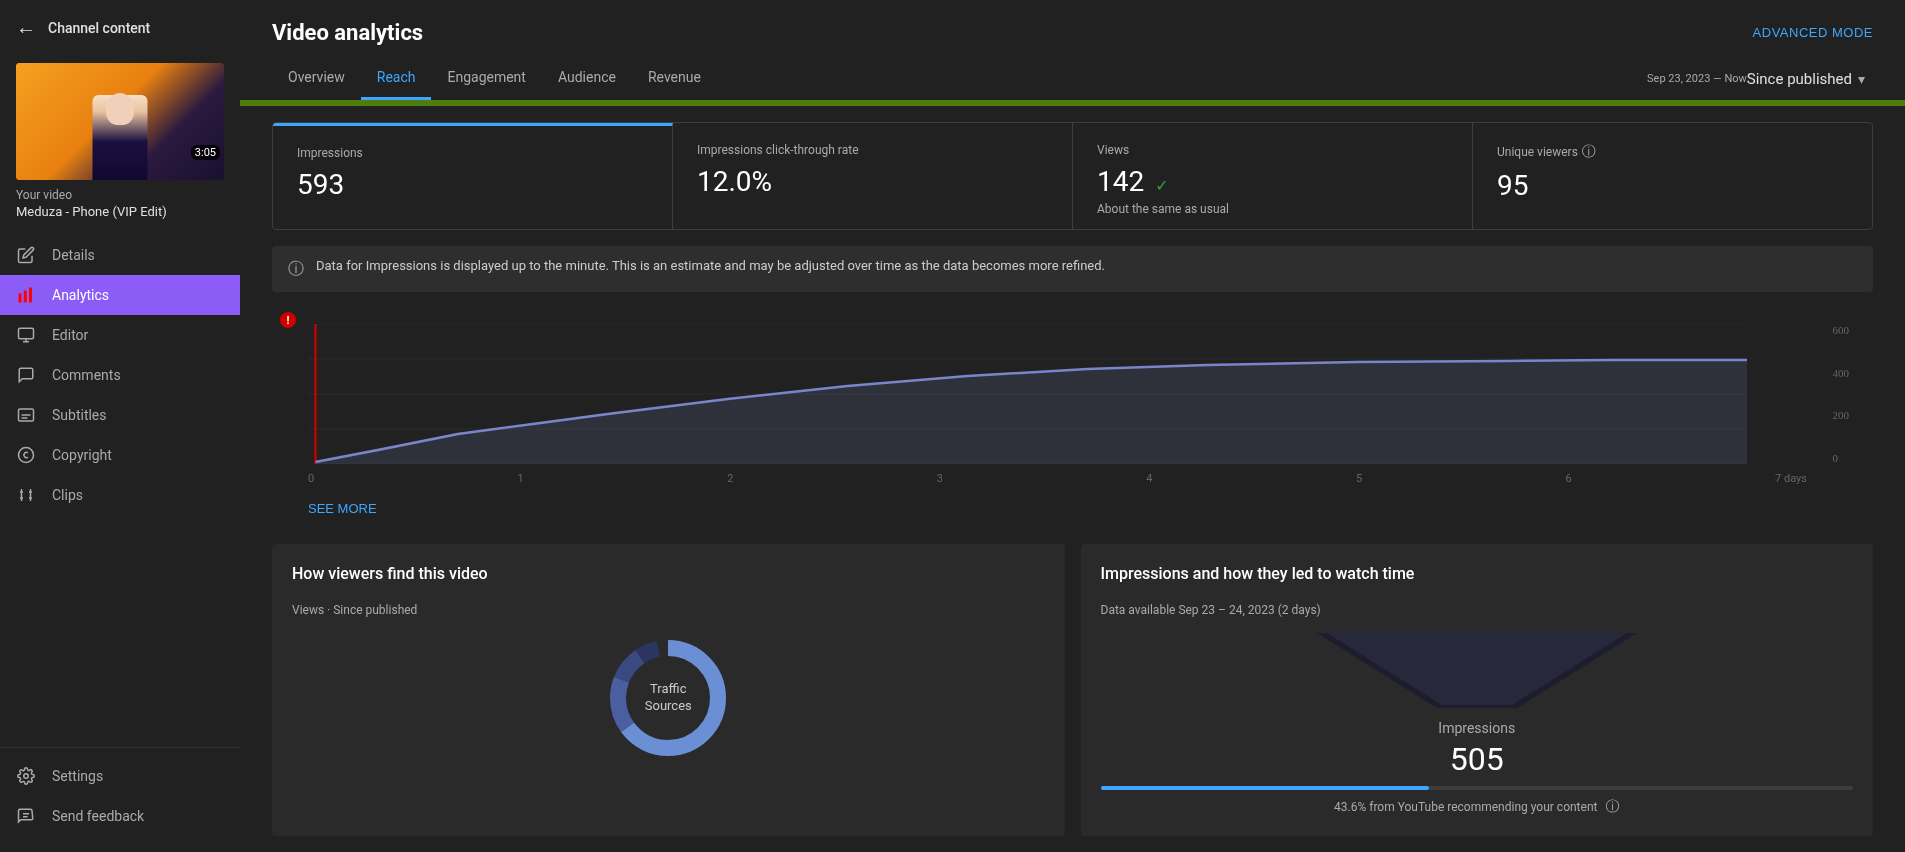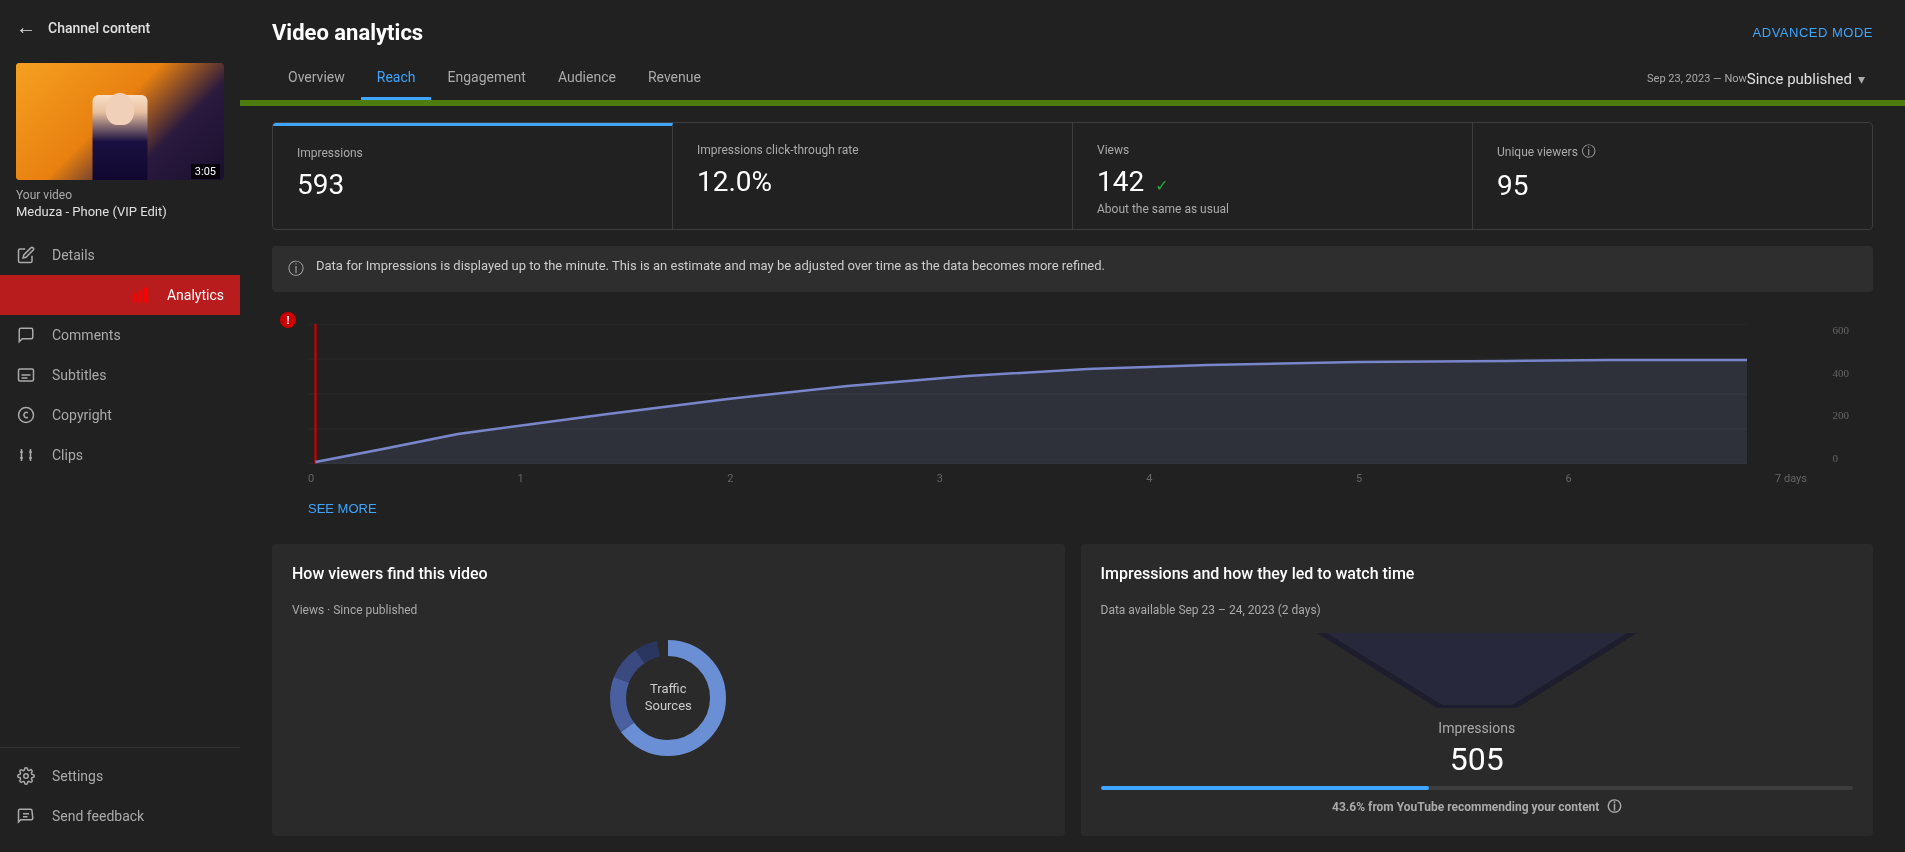"3:05" .video-duration { border-radius: 0 -> 6px; bottom: 1px -> 20px }
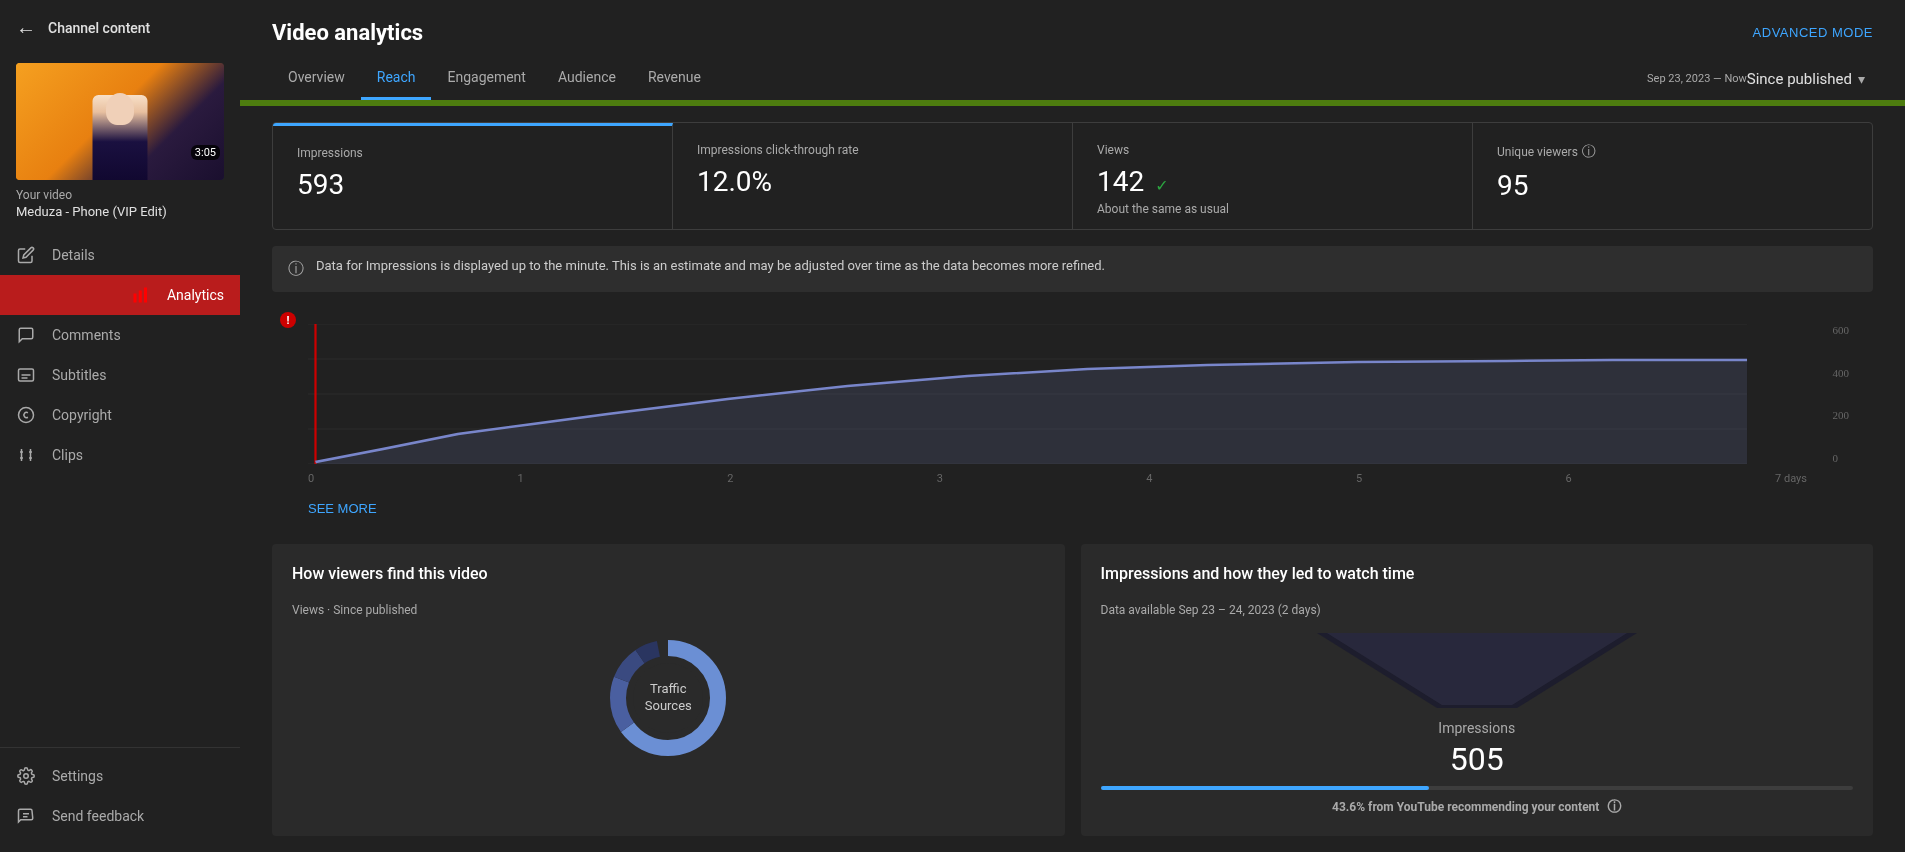"Analytics" .nav-item.active { background: #b91c1c -> #8b5cf6; justify-content: flex-end -> none }
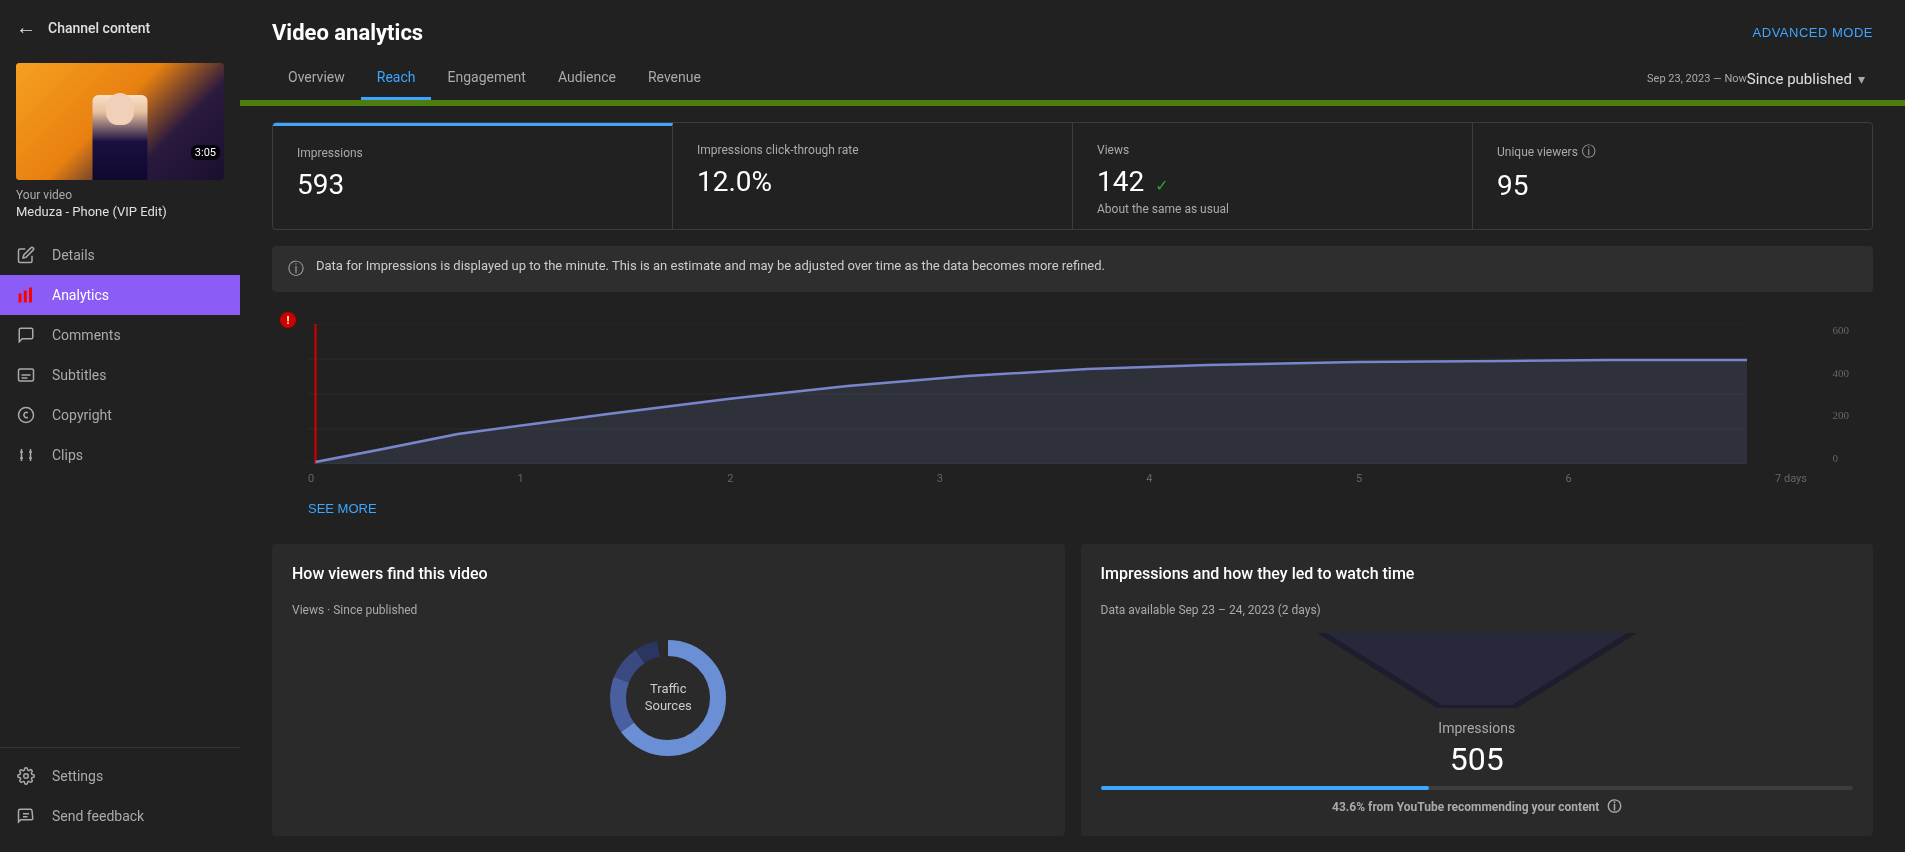"Editor" div.nav-item { html: none -> <div> <span> <svg> <rect></rect> <line></line> <line></line> </svg> </span> <span>Editor</span> </div> }
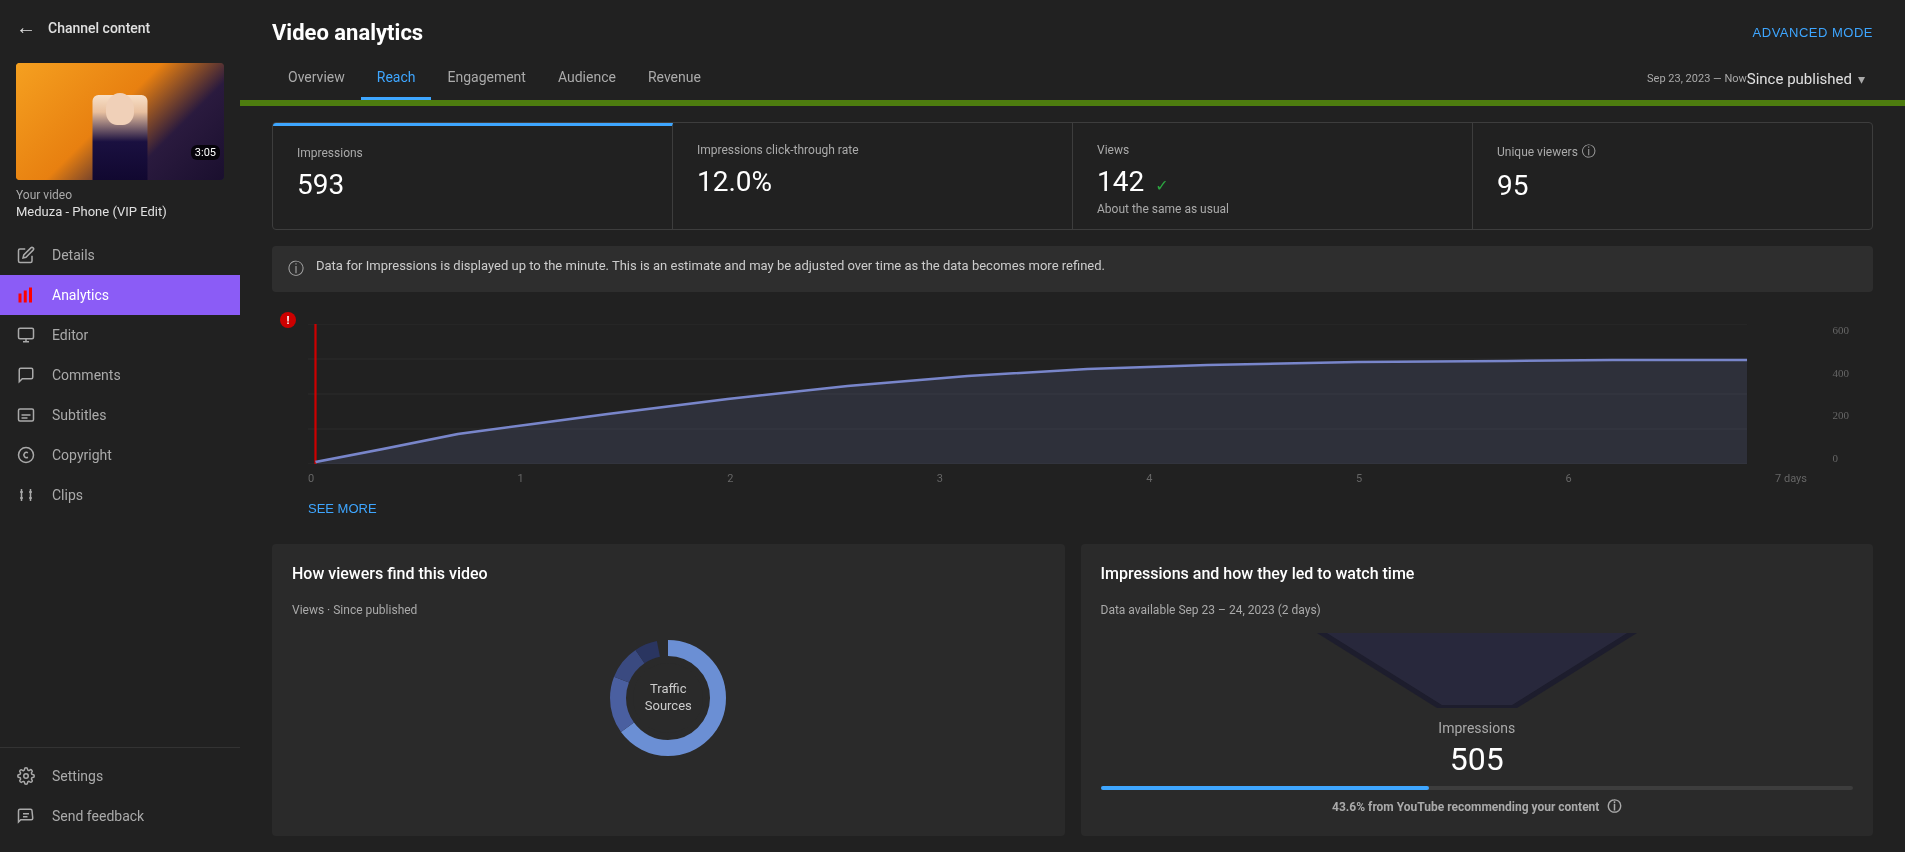"43.6% from YouTube recommending your" .impressions-sub { font-weight: bold -> none }
